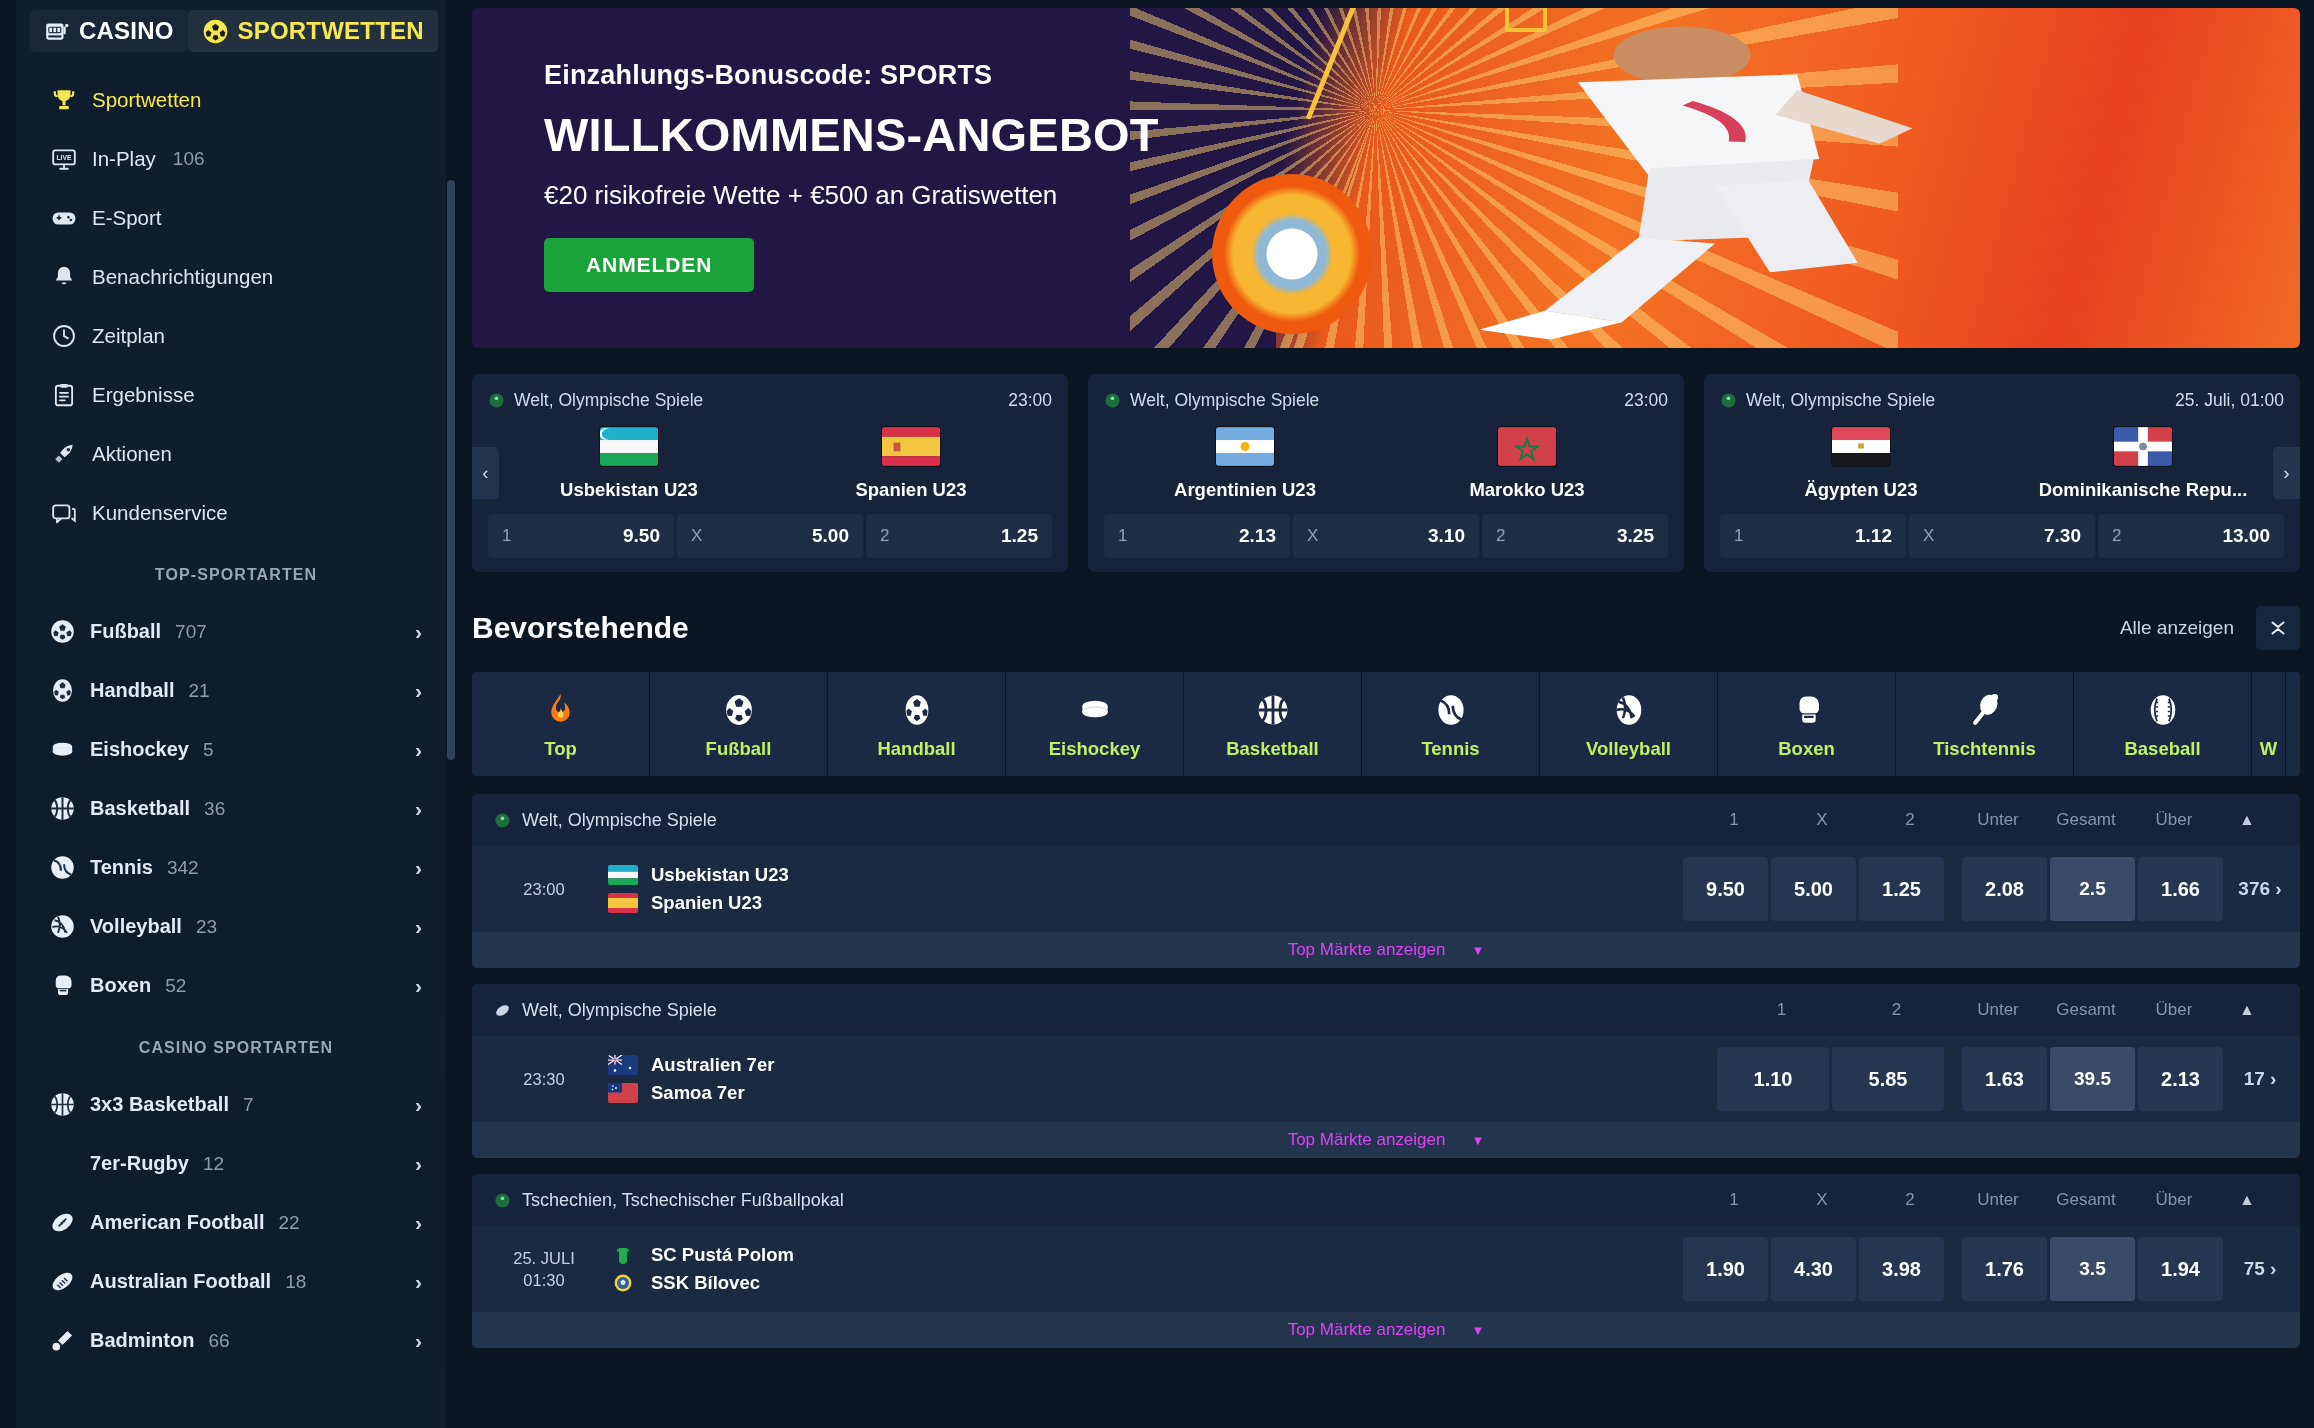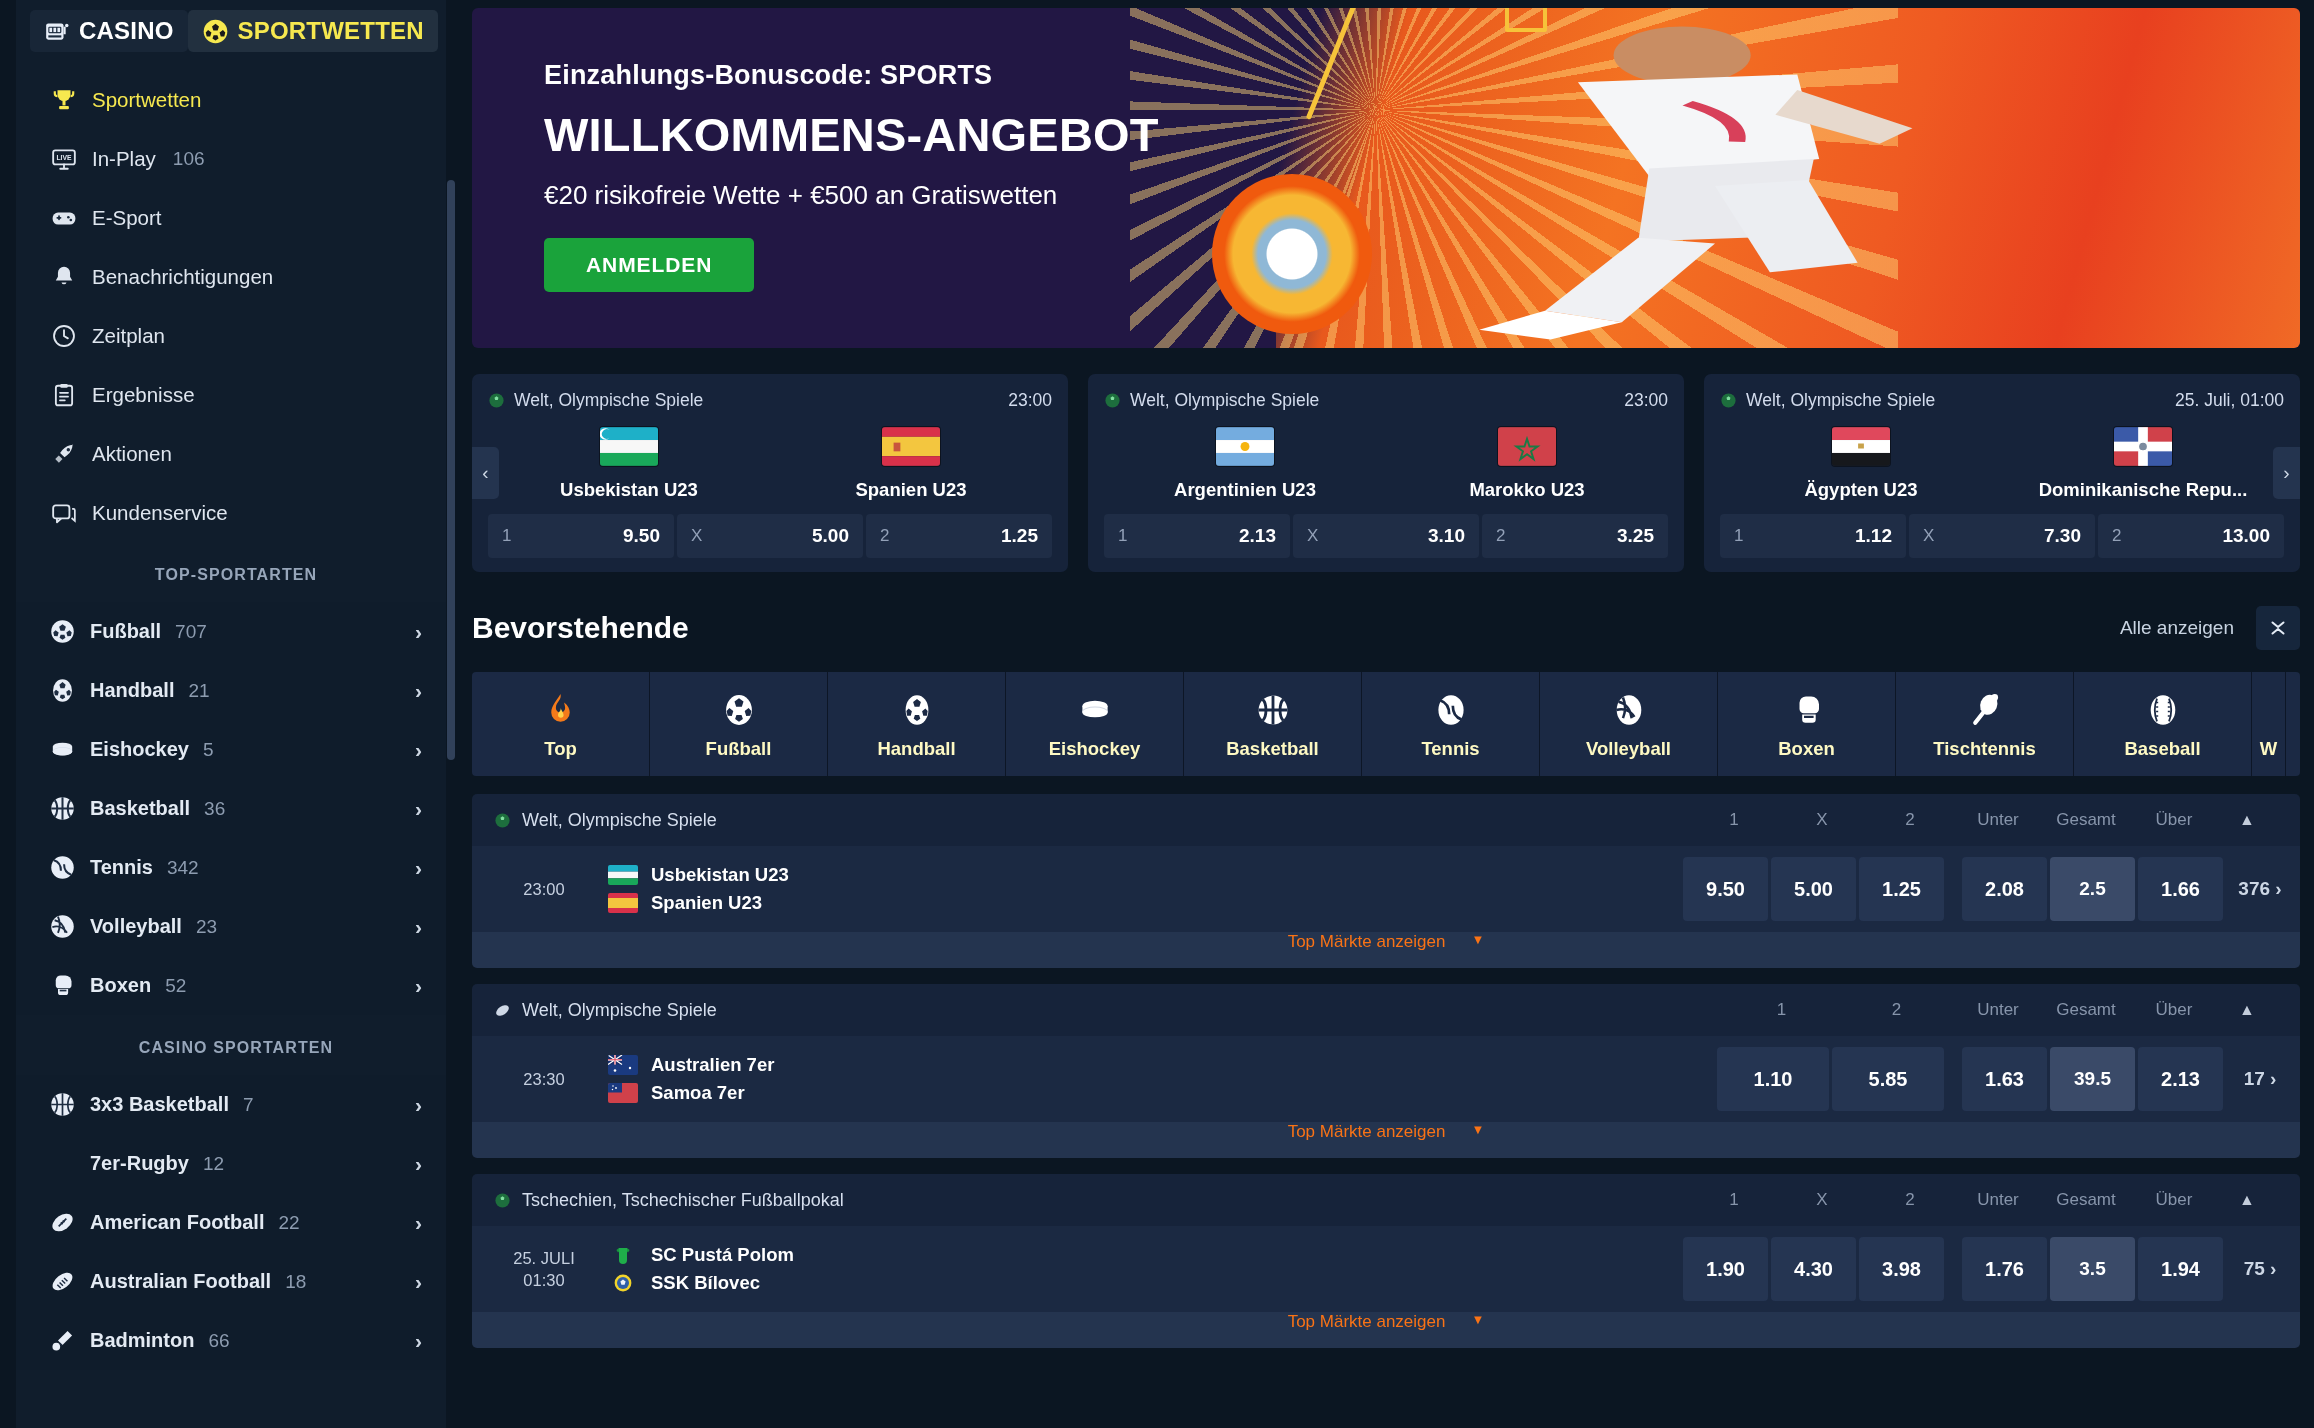"Top" .tab-label { color: #fef9c3 -> #bef264 }
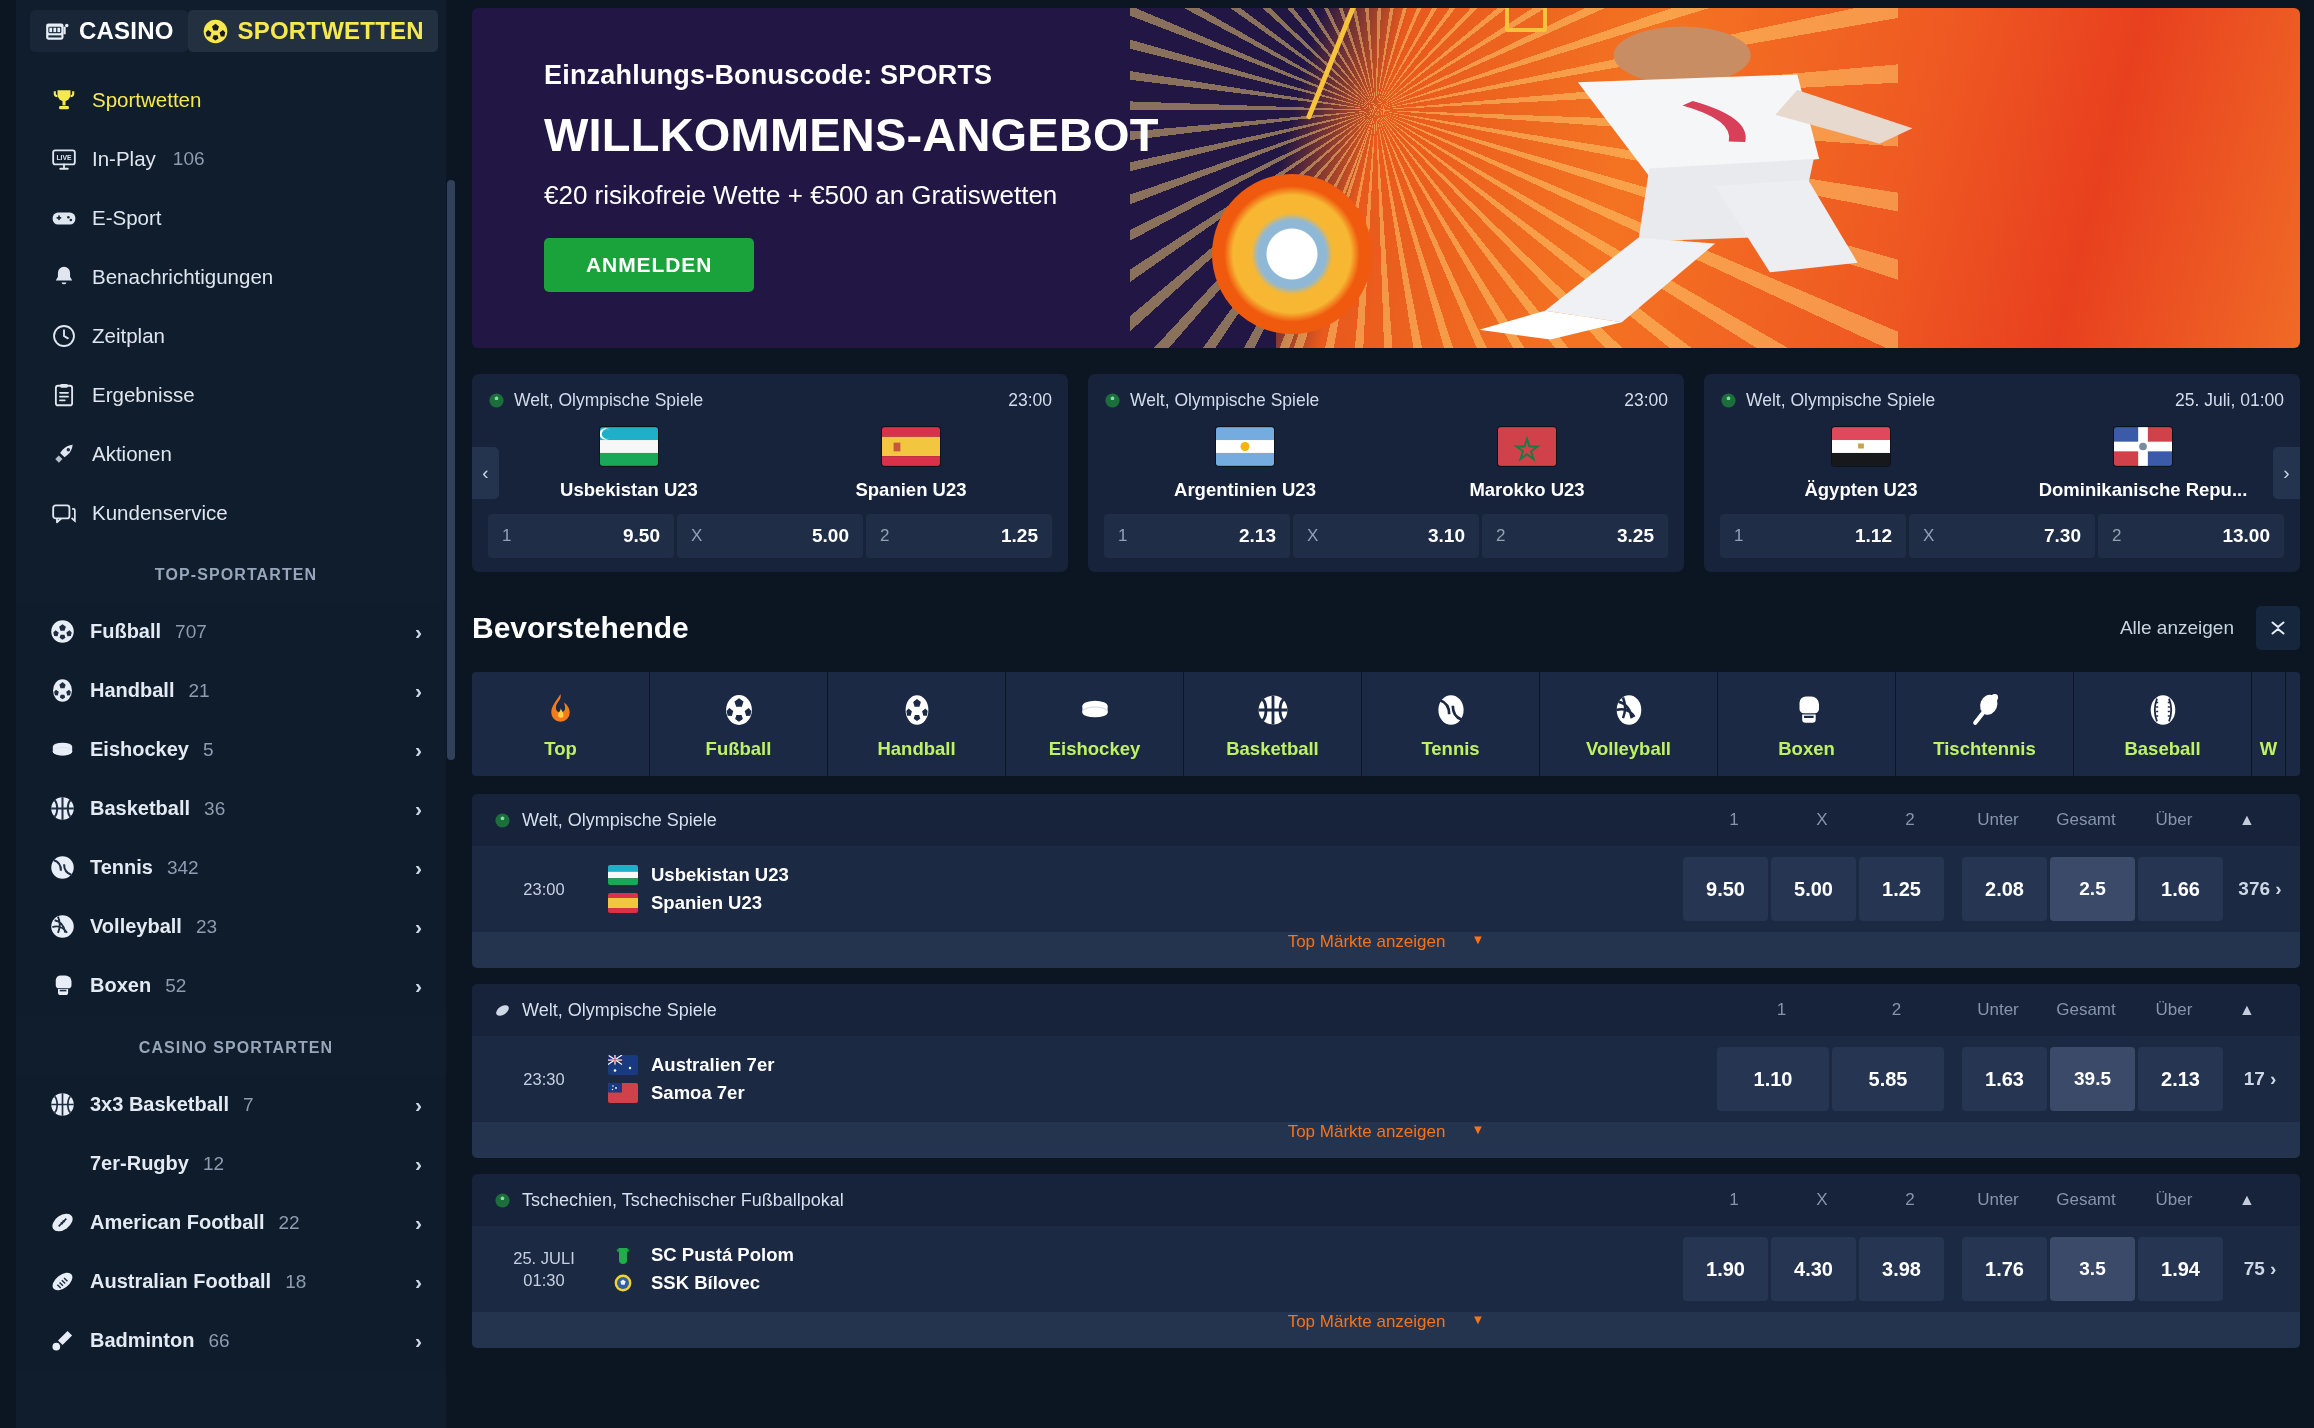"Top Märkte anzeigen" .etop { align-items: flex-start -> center; color: #f97316 -> #d946ef }
